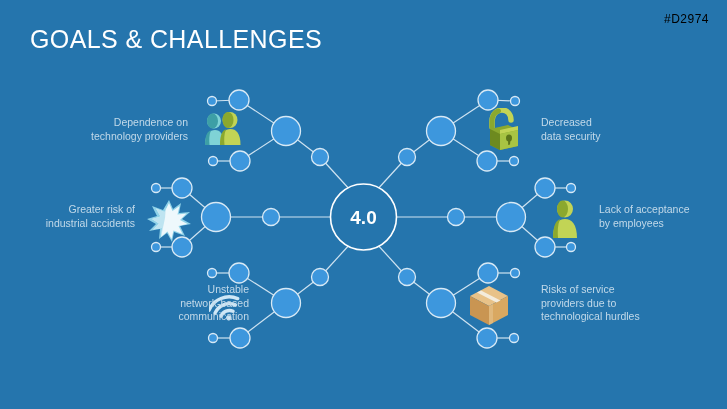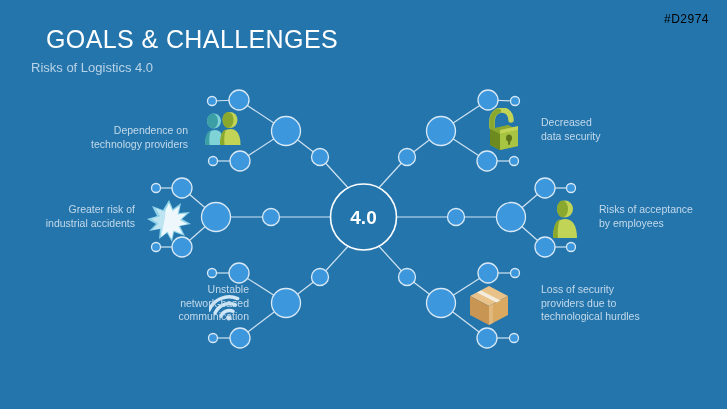"GOALS & CHALLENGES" #title { margin-left: 16px -> none }
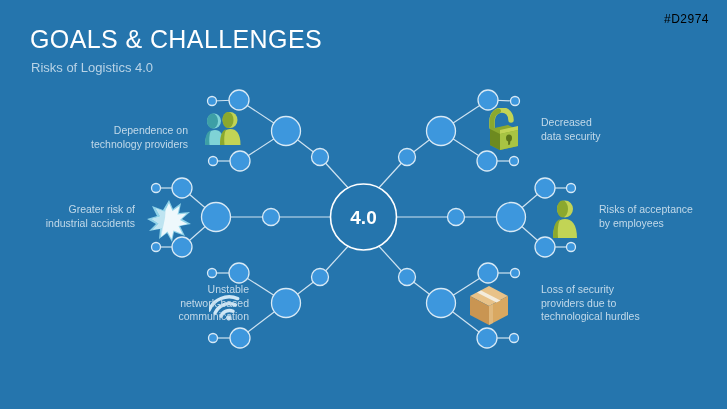"Risks of Logistics 4.0" div { html: <div>Risks of Logistics 4.0</div> -> none }
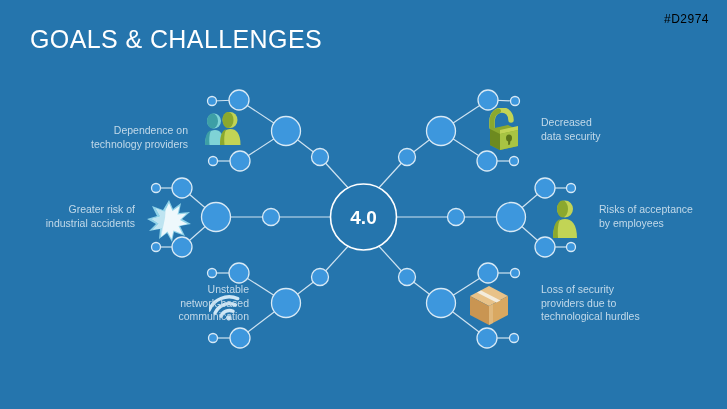"Dependence on" #lbl-dependence { margin-top: 8px -> none }
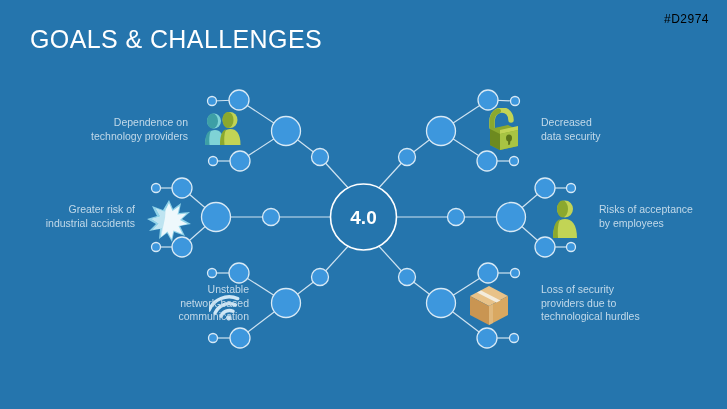"Risks of acceptance" div.lbl { text: Risks -> Lack }
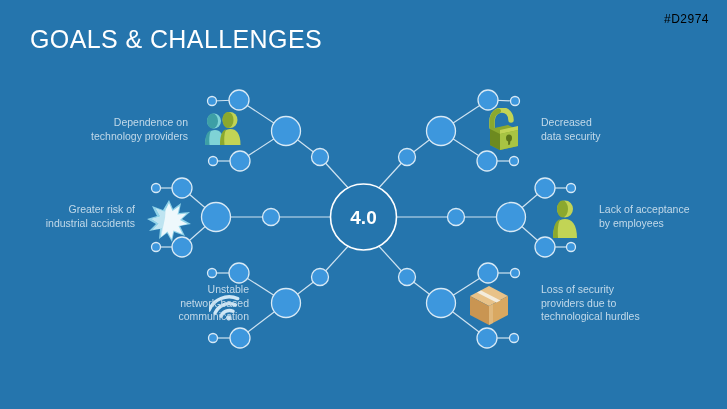"Loss of security" div.lbl { text: Loss of security -> Risks of service }
